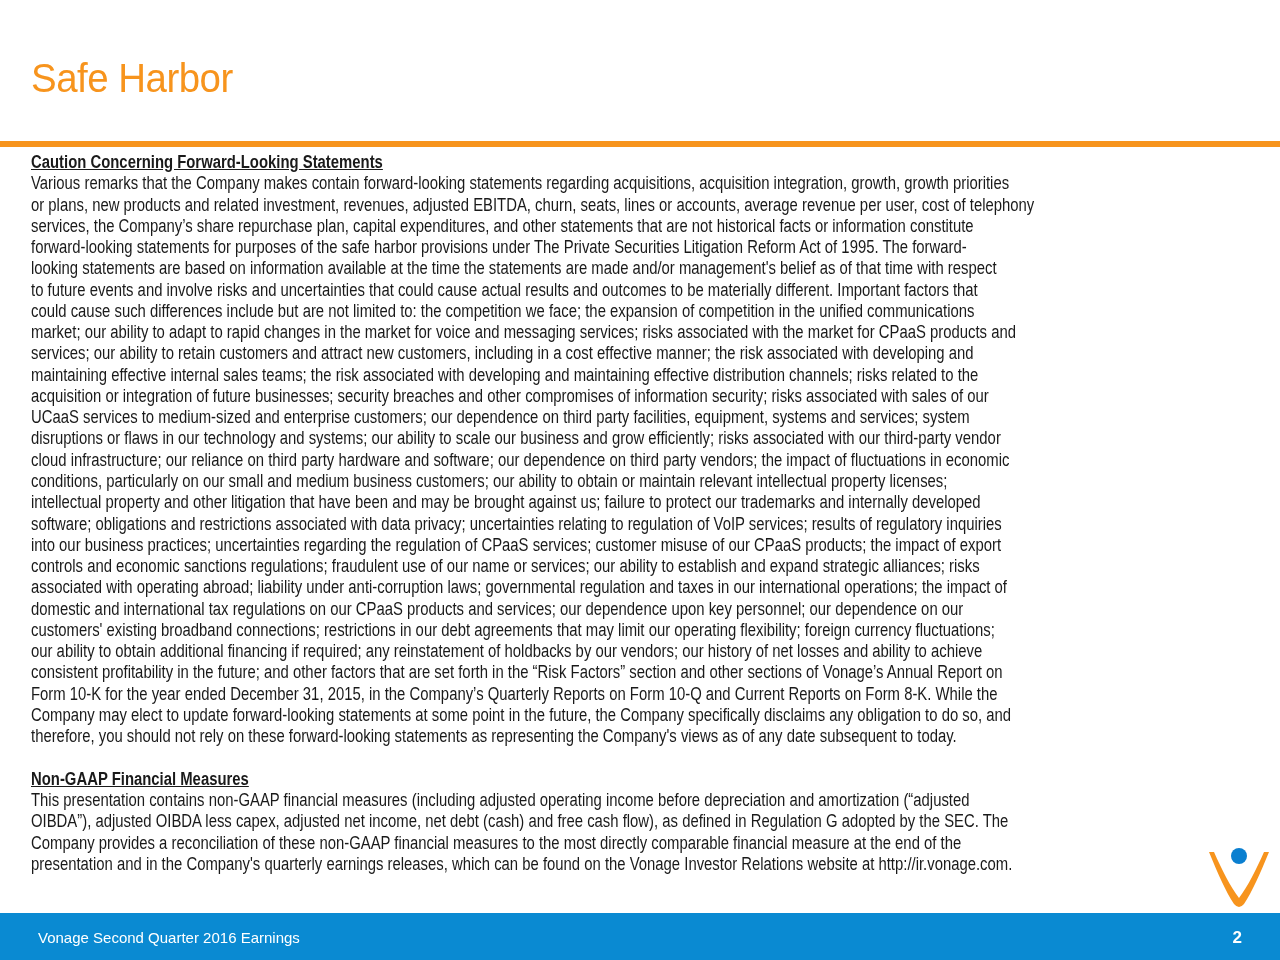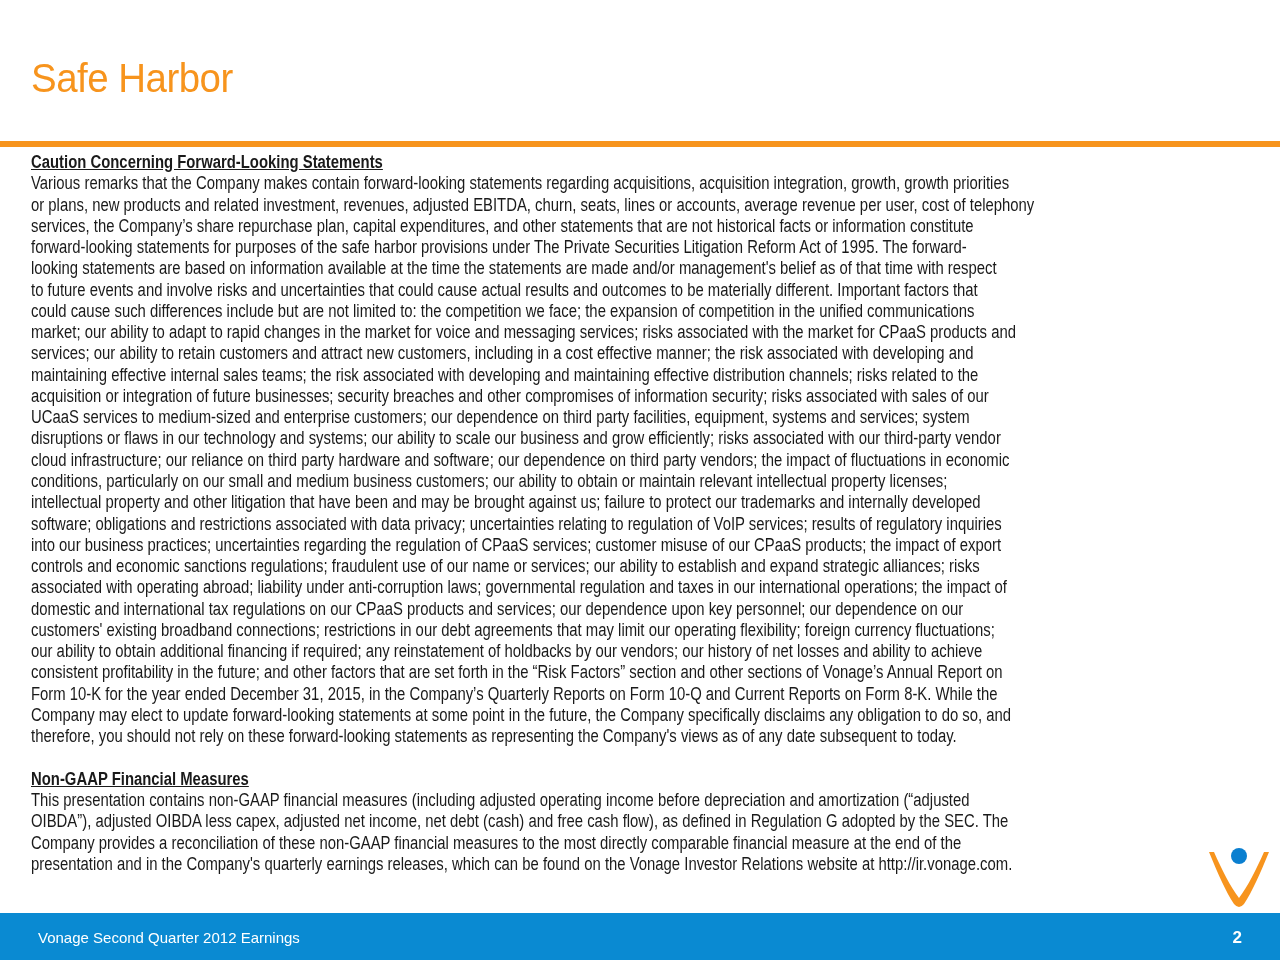"Vonage Second Quarter 2012 Earnings" span.footer-label { text: 2012 -> 2016 }
